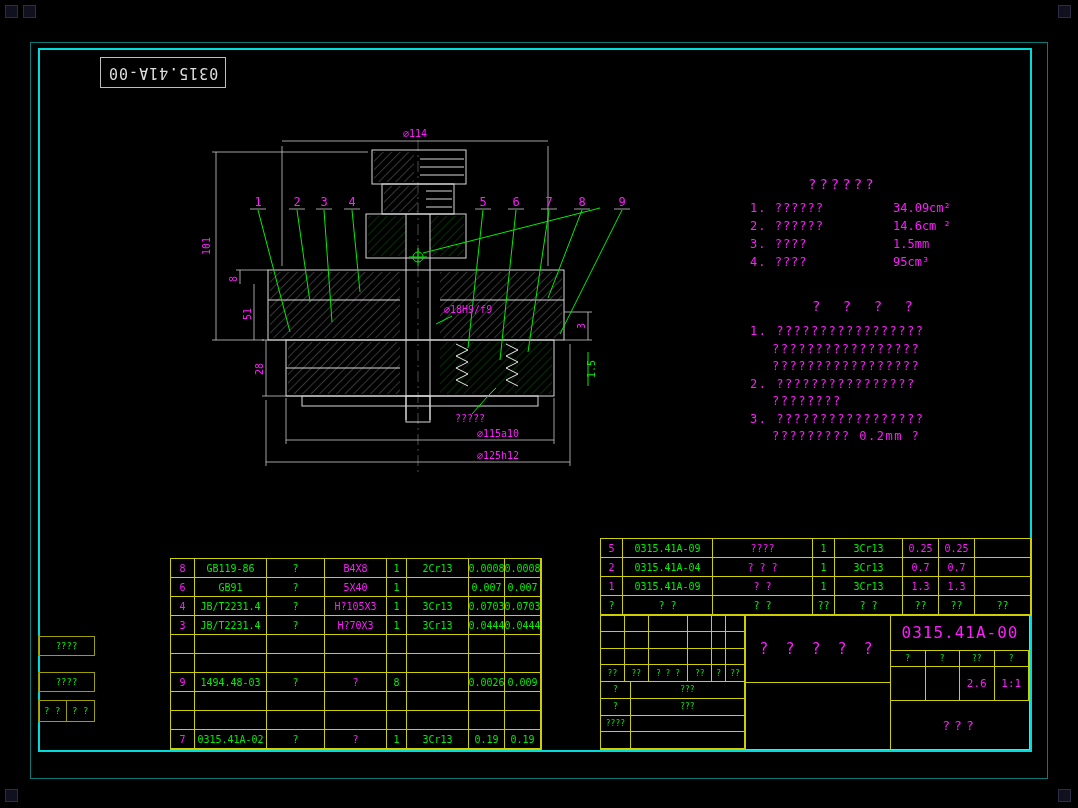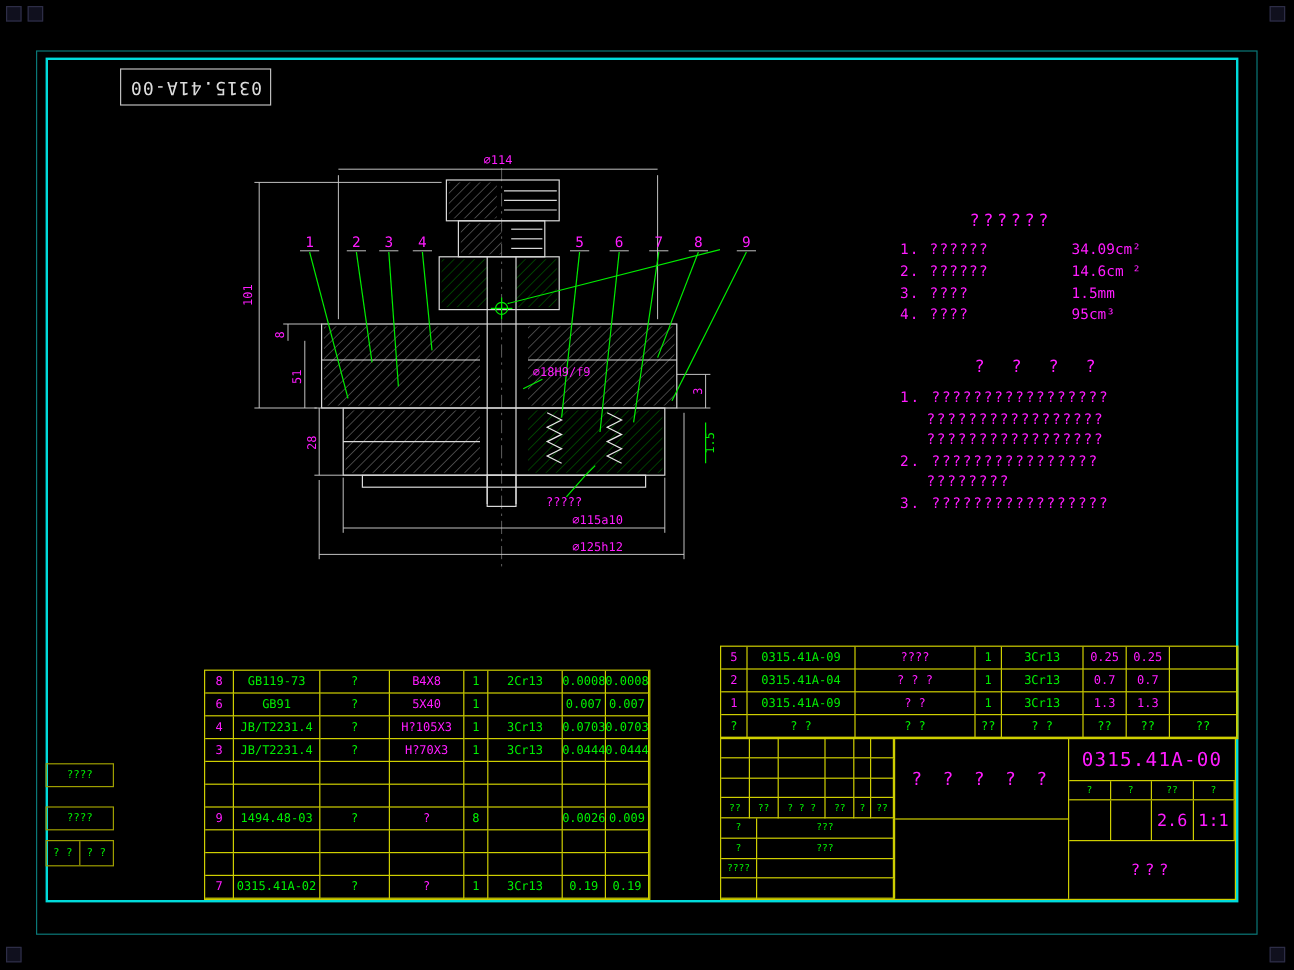"????????? 0.2mm ?" div.tech-line { html: none -> <div>????????? 0.2mm ?</div> }
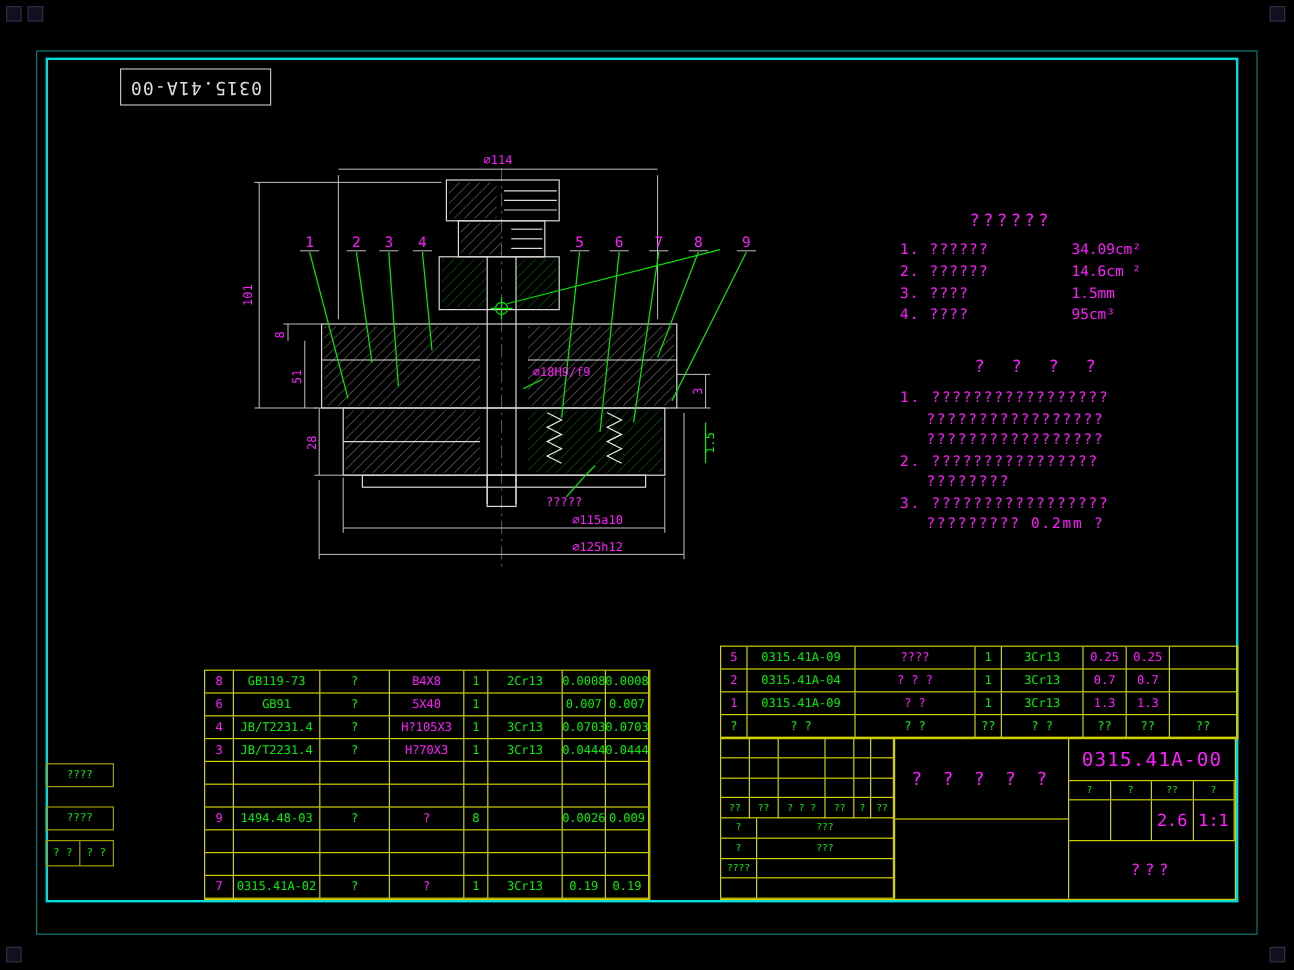"GB119-73" div.c { text: GB119-73 -> GB119-86 }
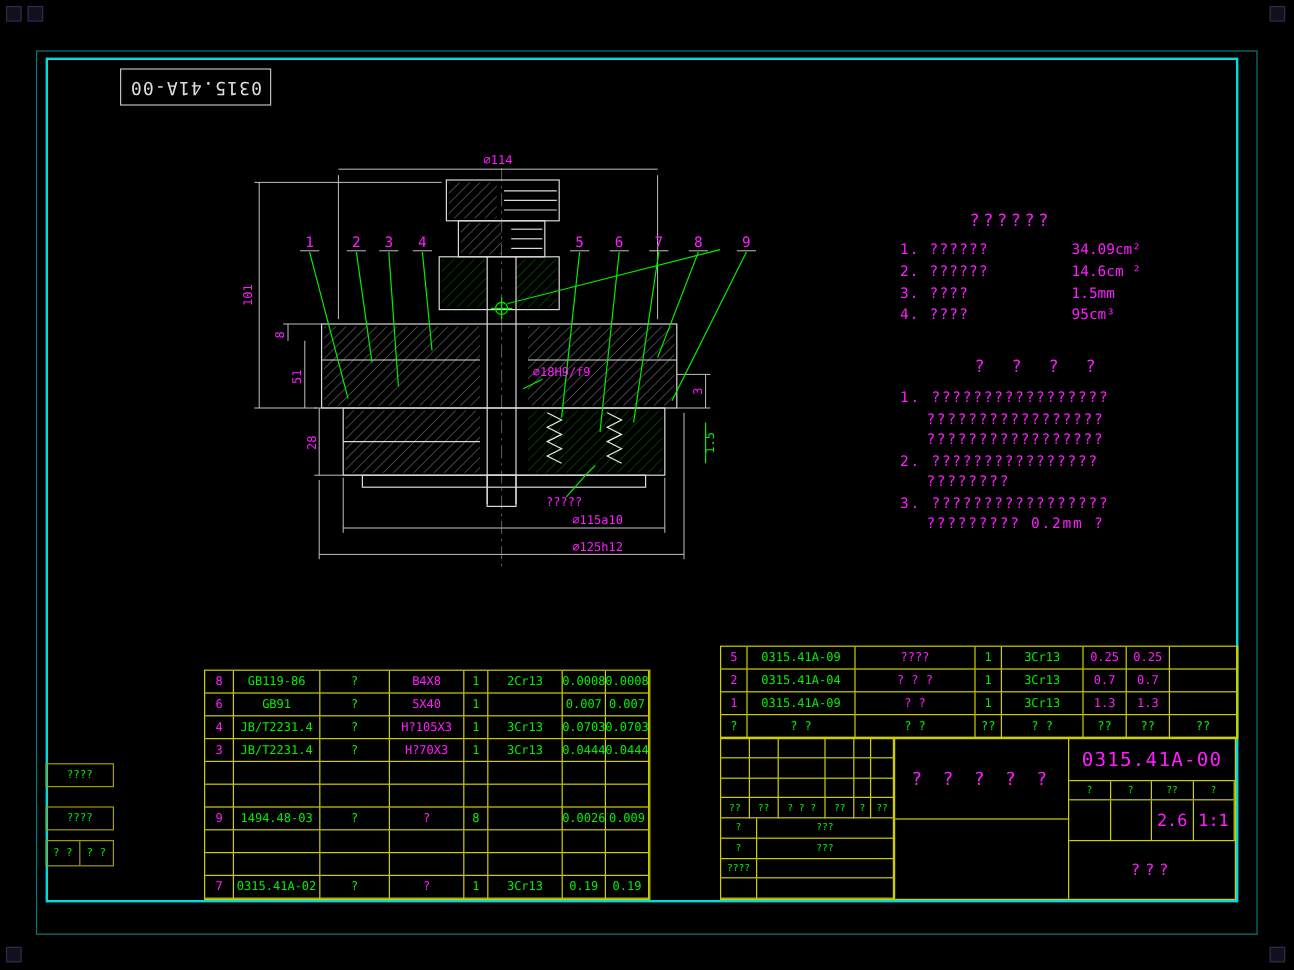"2.6" .tb-vals>div { font-size: 14px -> 11px }
